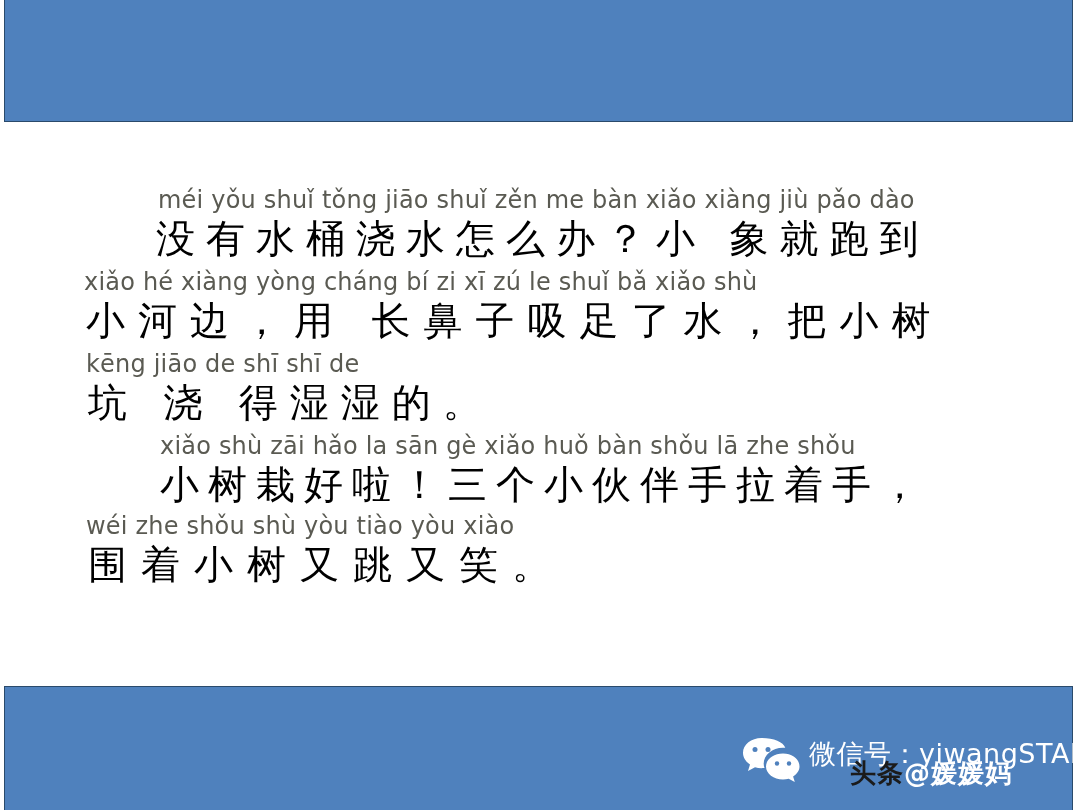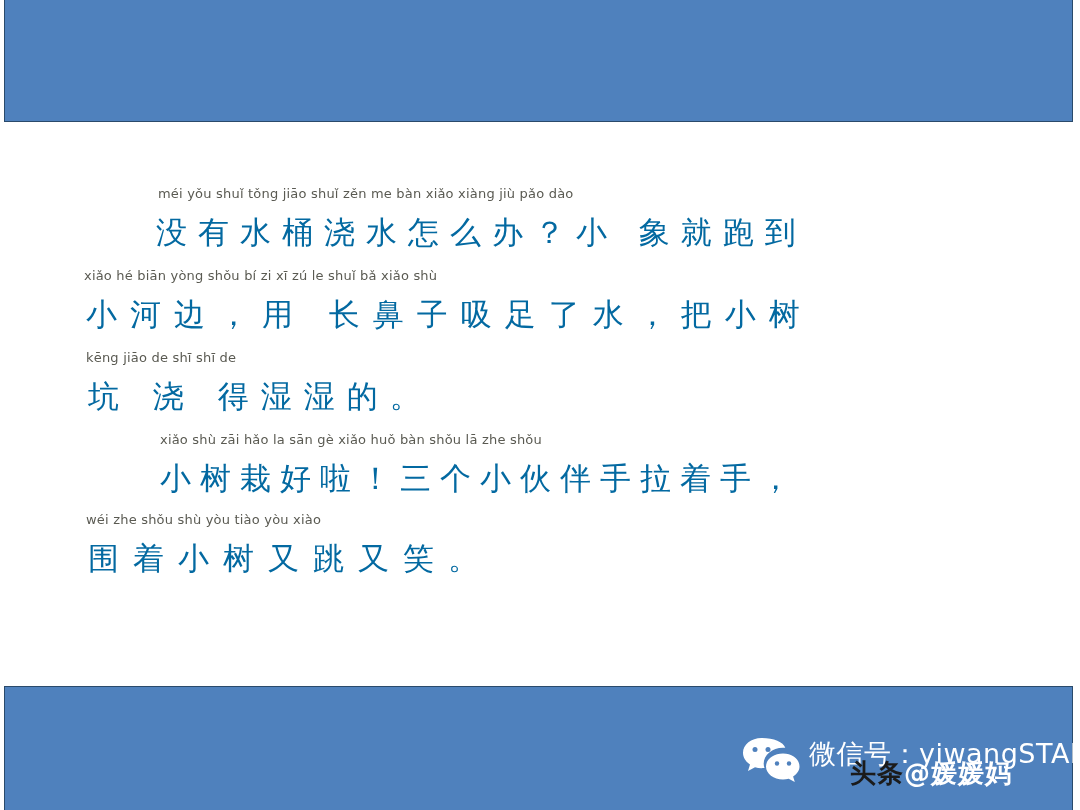"méi yǒu shuǐ tǒng jiāo" .pinyin { font-size: 13px -> 24px }
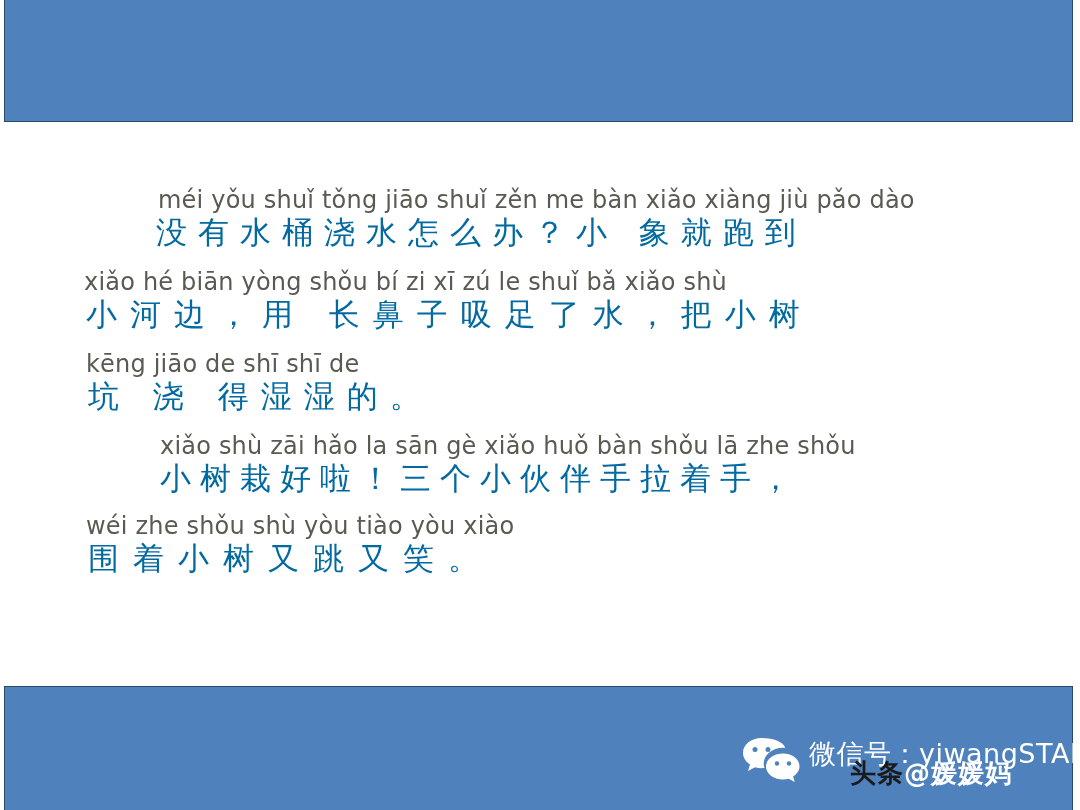"没有水桶浇水怎么办？小 象就跑到" .hanzi { color: #0369a1 -> #000000; font-size: 31px -> 39px }
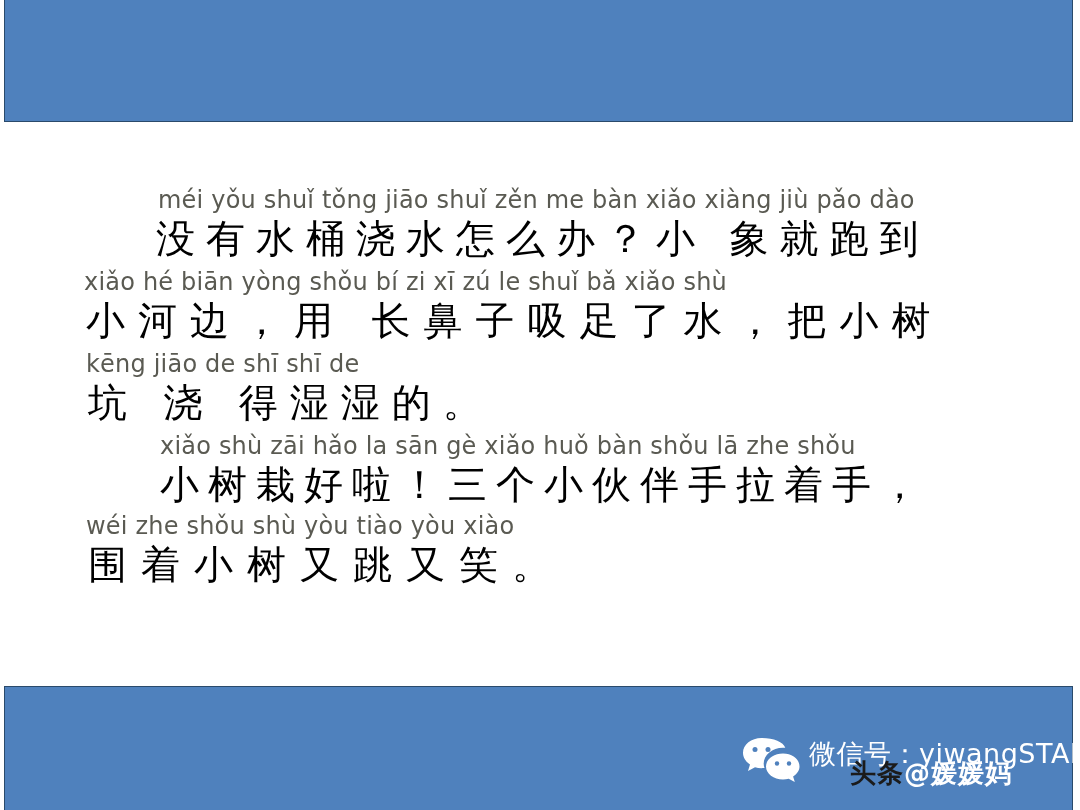"xiǎo hé biān yòng shǒu" span.pinyin { text: biān    yòng  shǒu -> xiàng    yòng  cháng }
